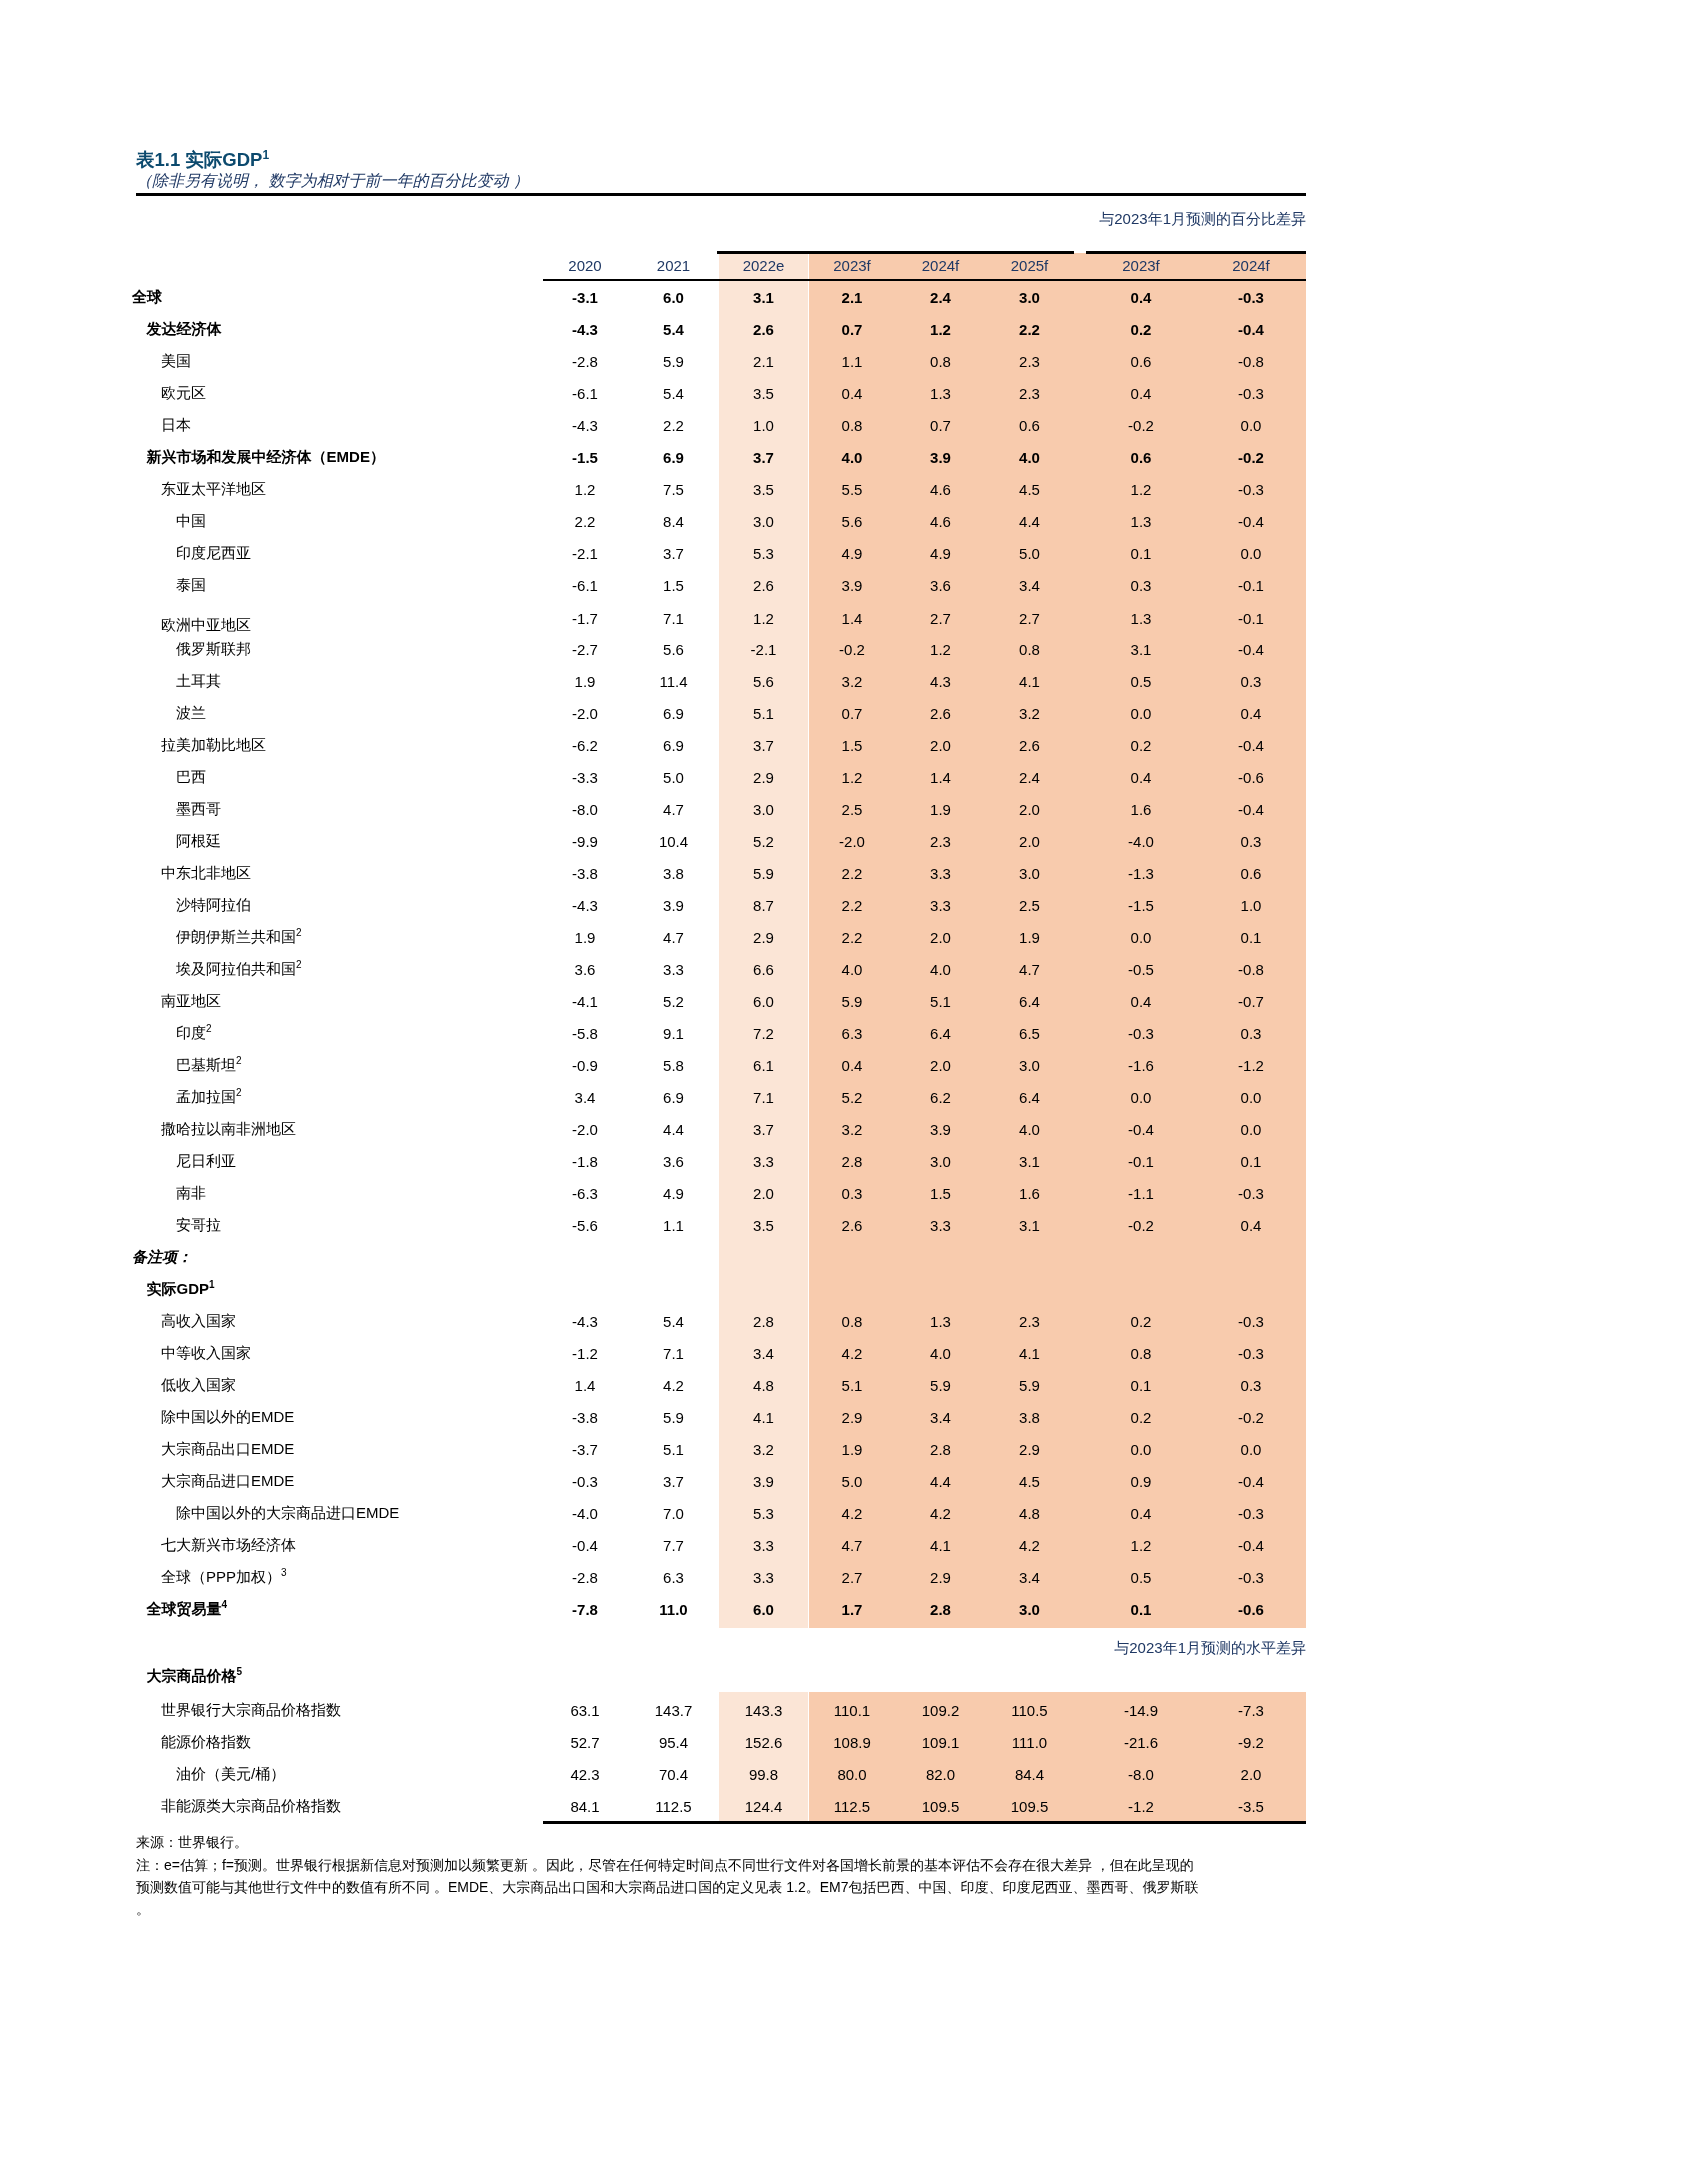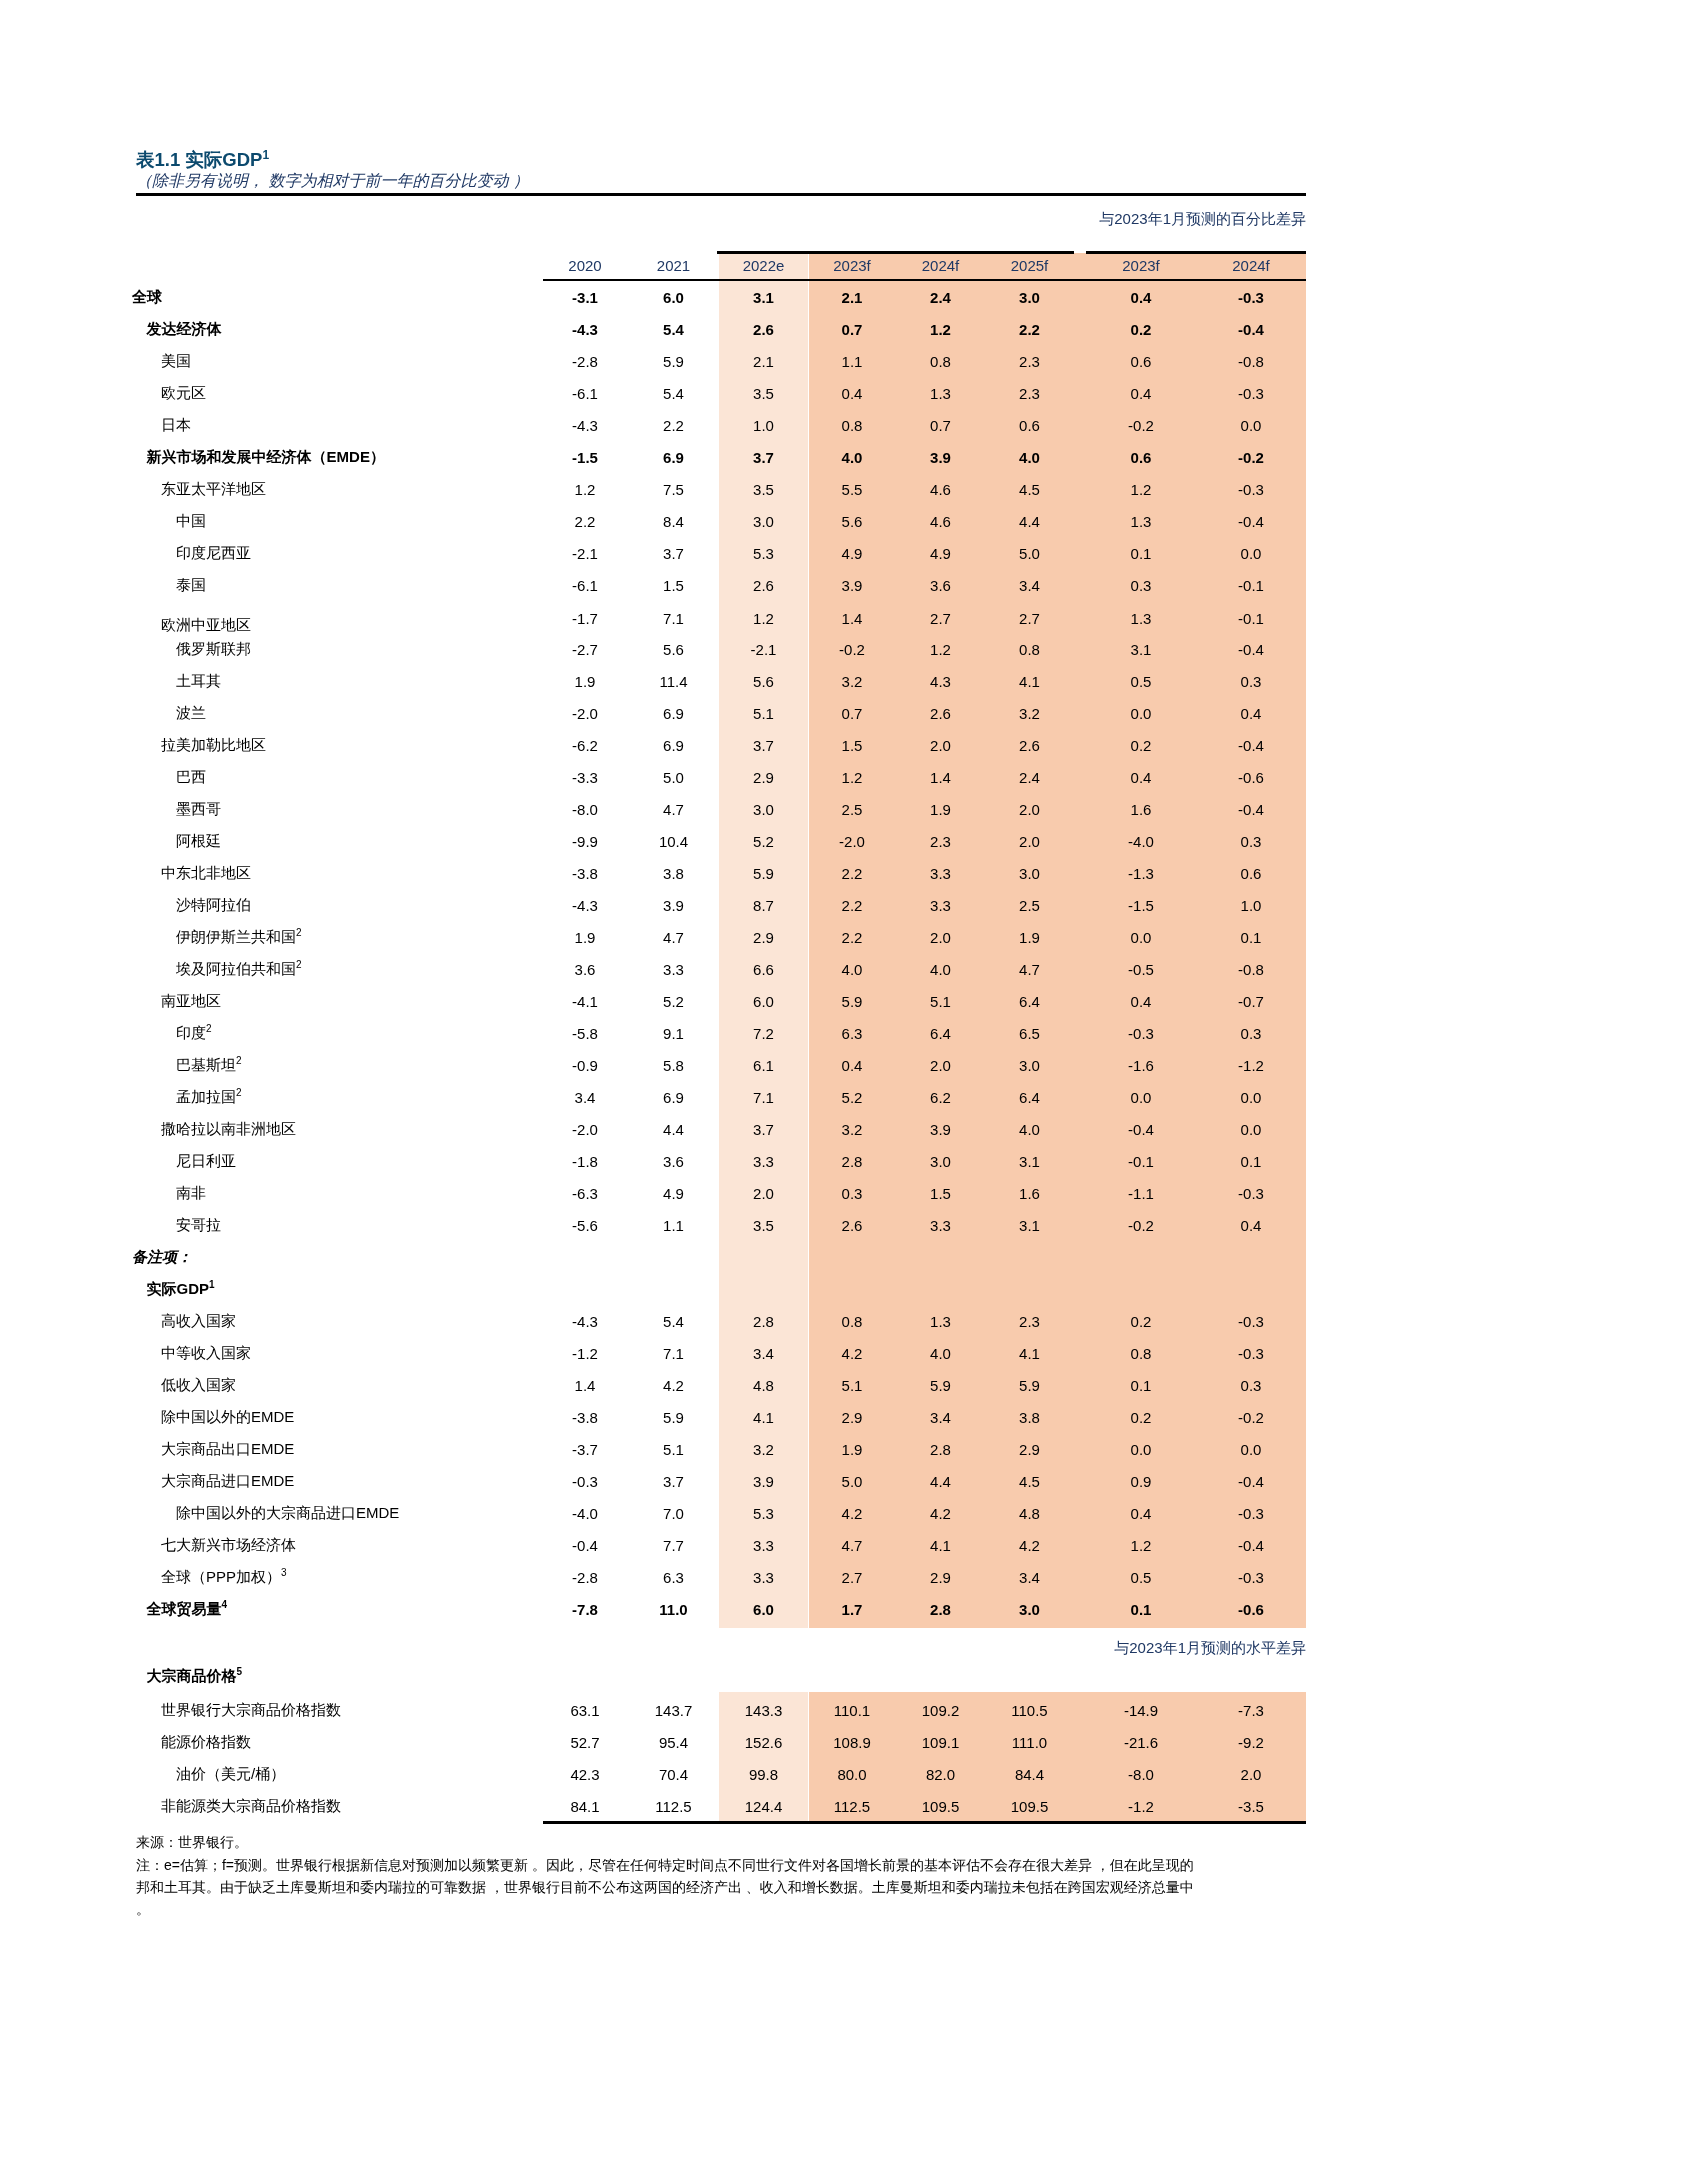"预测数值可能与其他世行文件中的数值有所不同" div.note-line { html: none -> <div>预测数值可能与其他世行文件中的数值有所不同 。EMDE、大宗商品出口国和大宗商品进口国的定义见表 1.2。EM7包括巴西、中国、印度、印度尼西亚、墨西哥、俄罗斯联</div> }
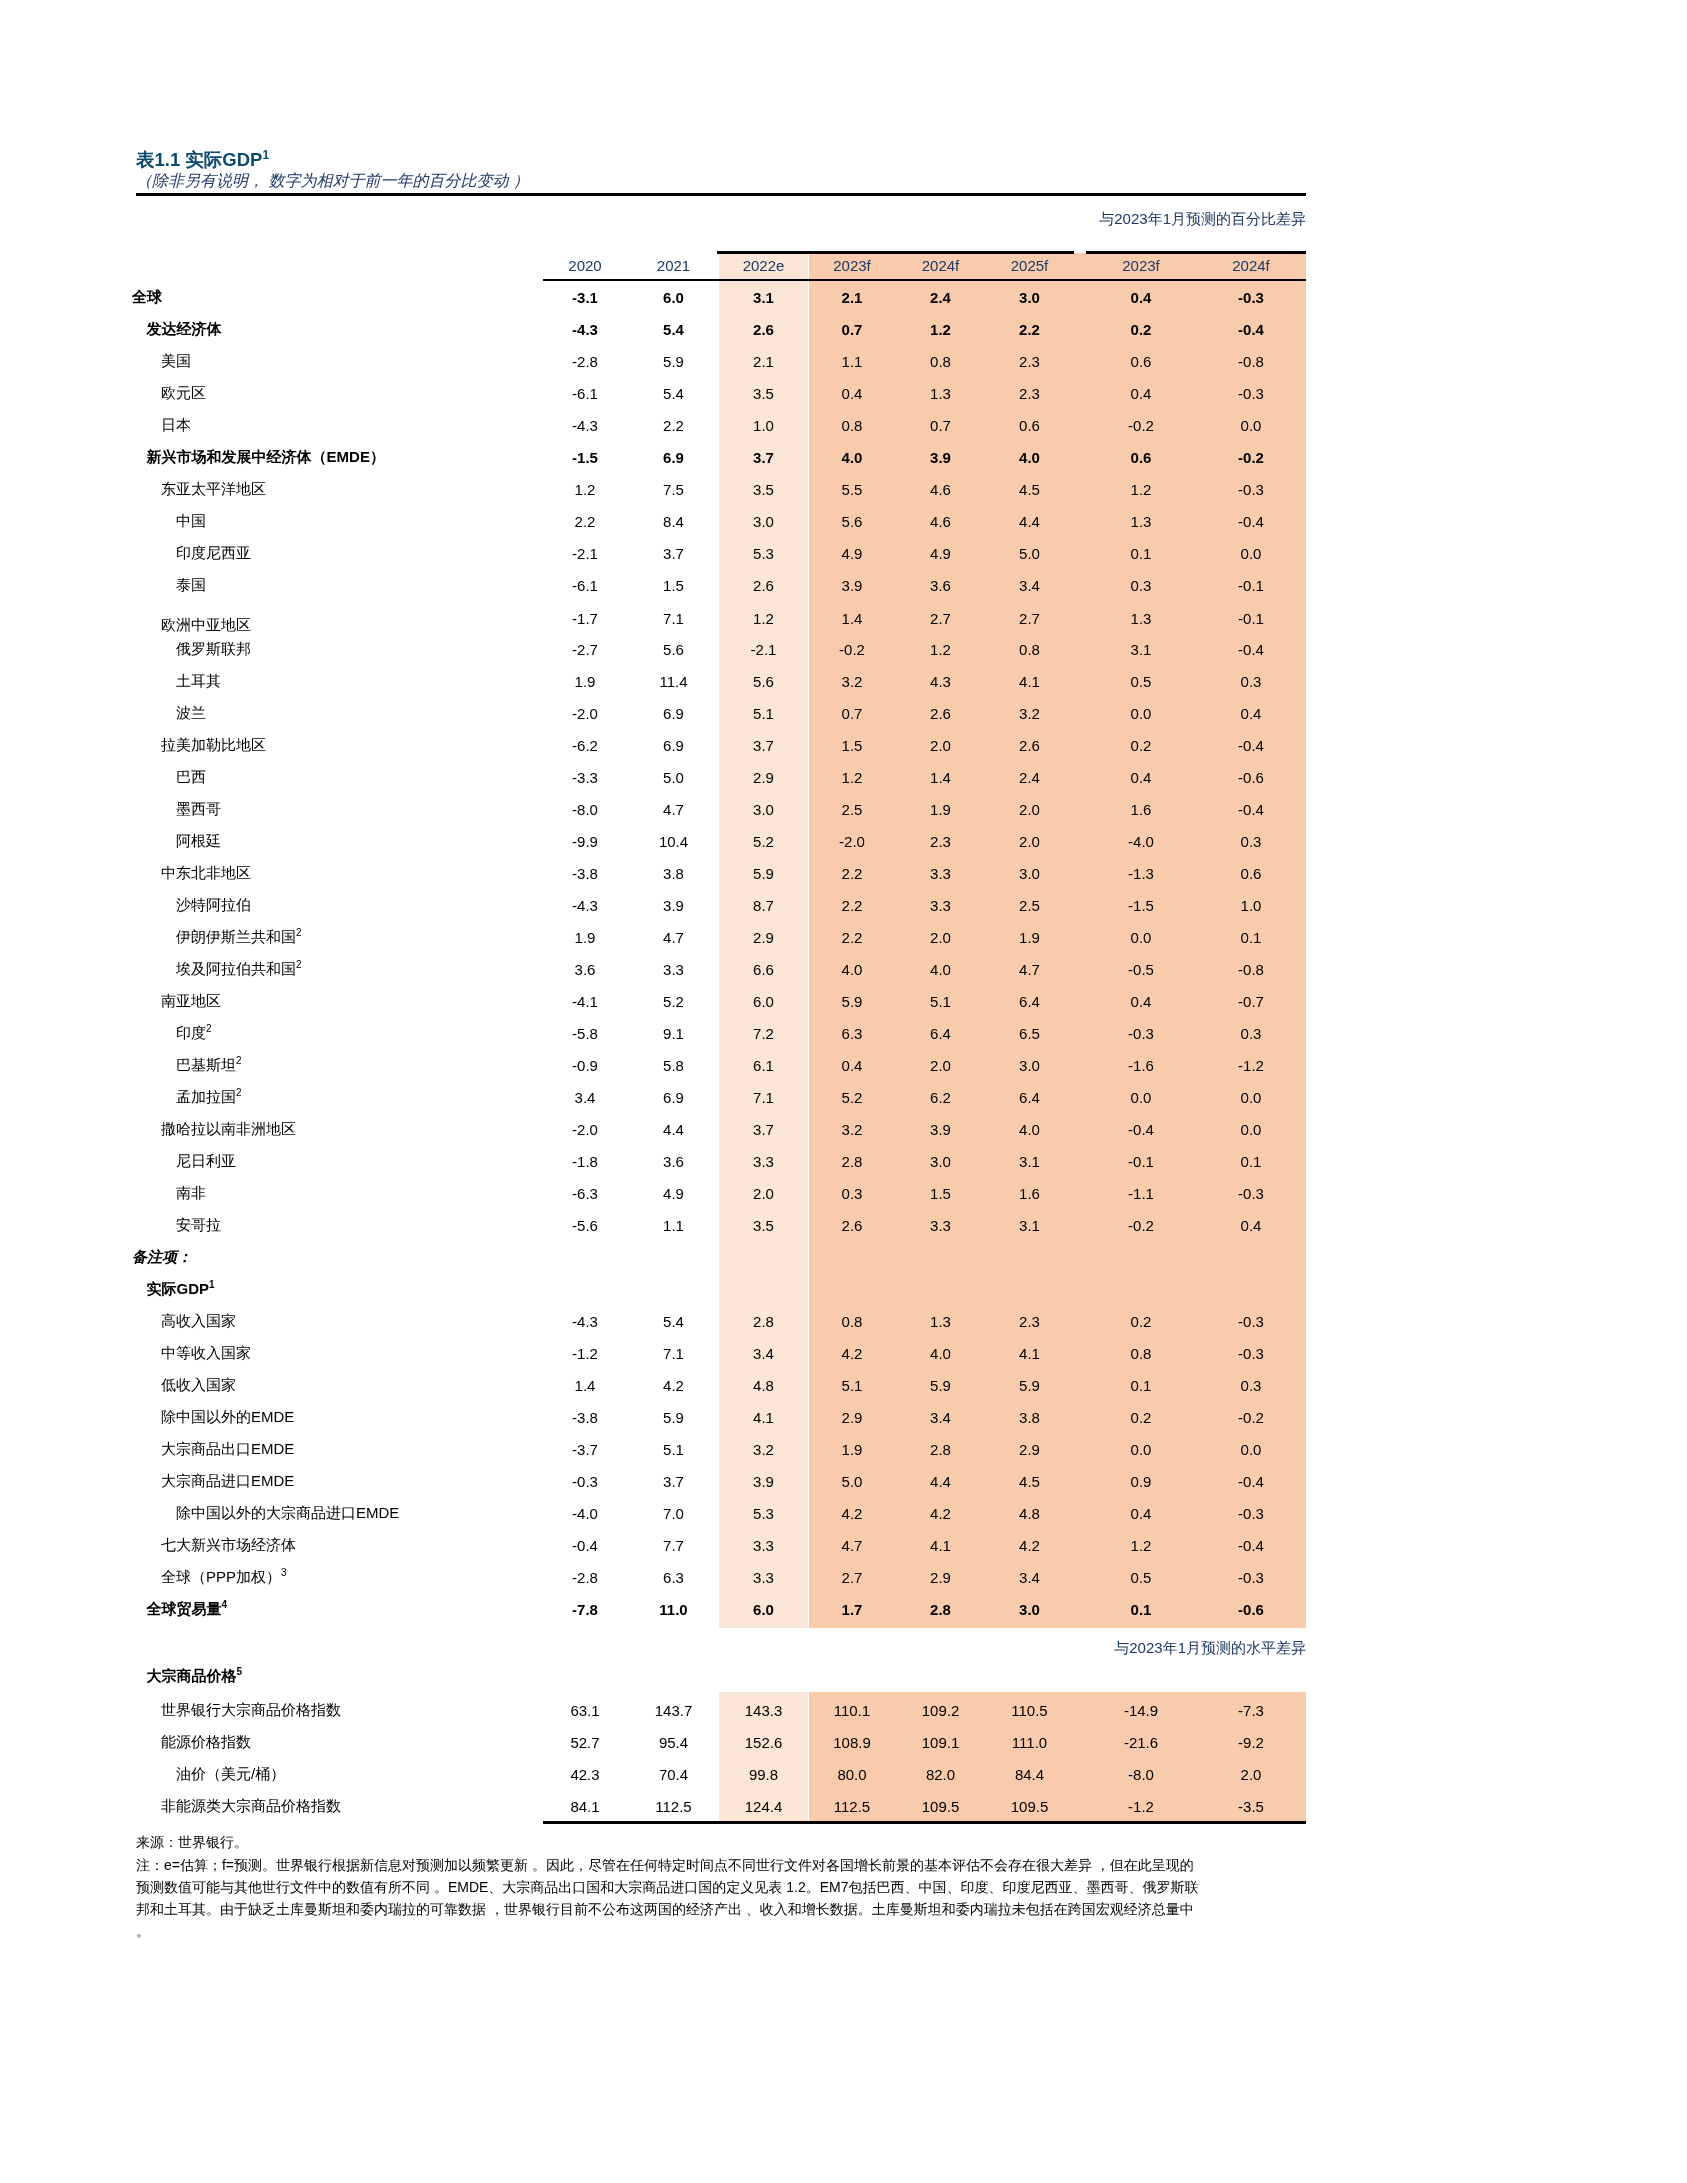"邦和土耳其。由于缺乏土库曼斯坦和委内瑞拉的可靠数据" div.note-line { html: <div>邦和土耳其。由于缺乏土库曼斯坦和委内瑞拉的可靠数据 ，世界银行目前不公布这两国的经济产出 、收入和增长数据。土库曼斯坦和委内瑞拉未包括在跨国宏观经济总量中</div> -> none }
